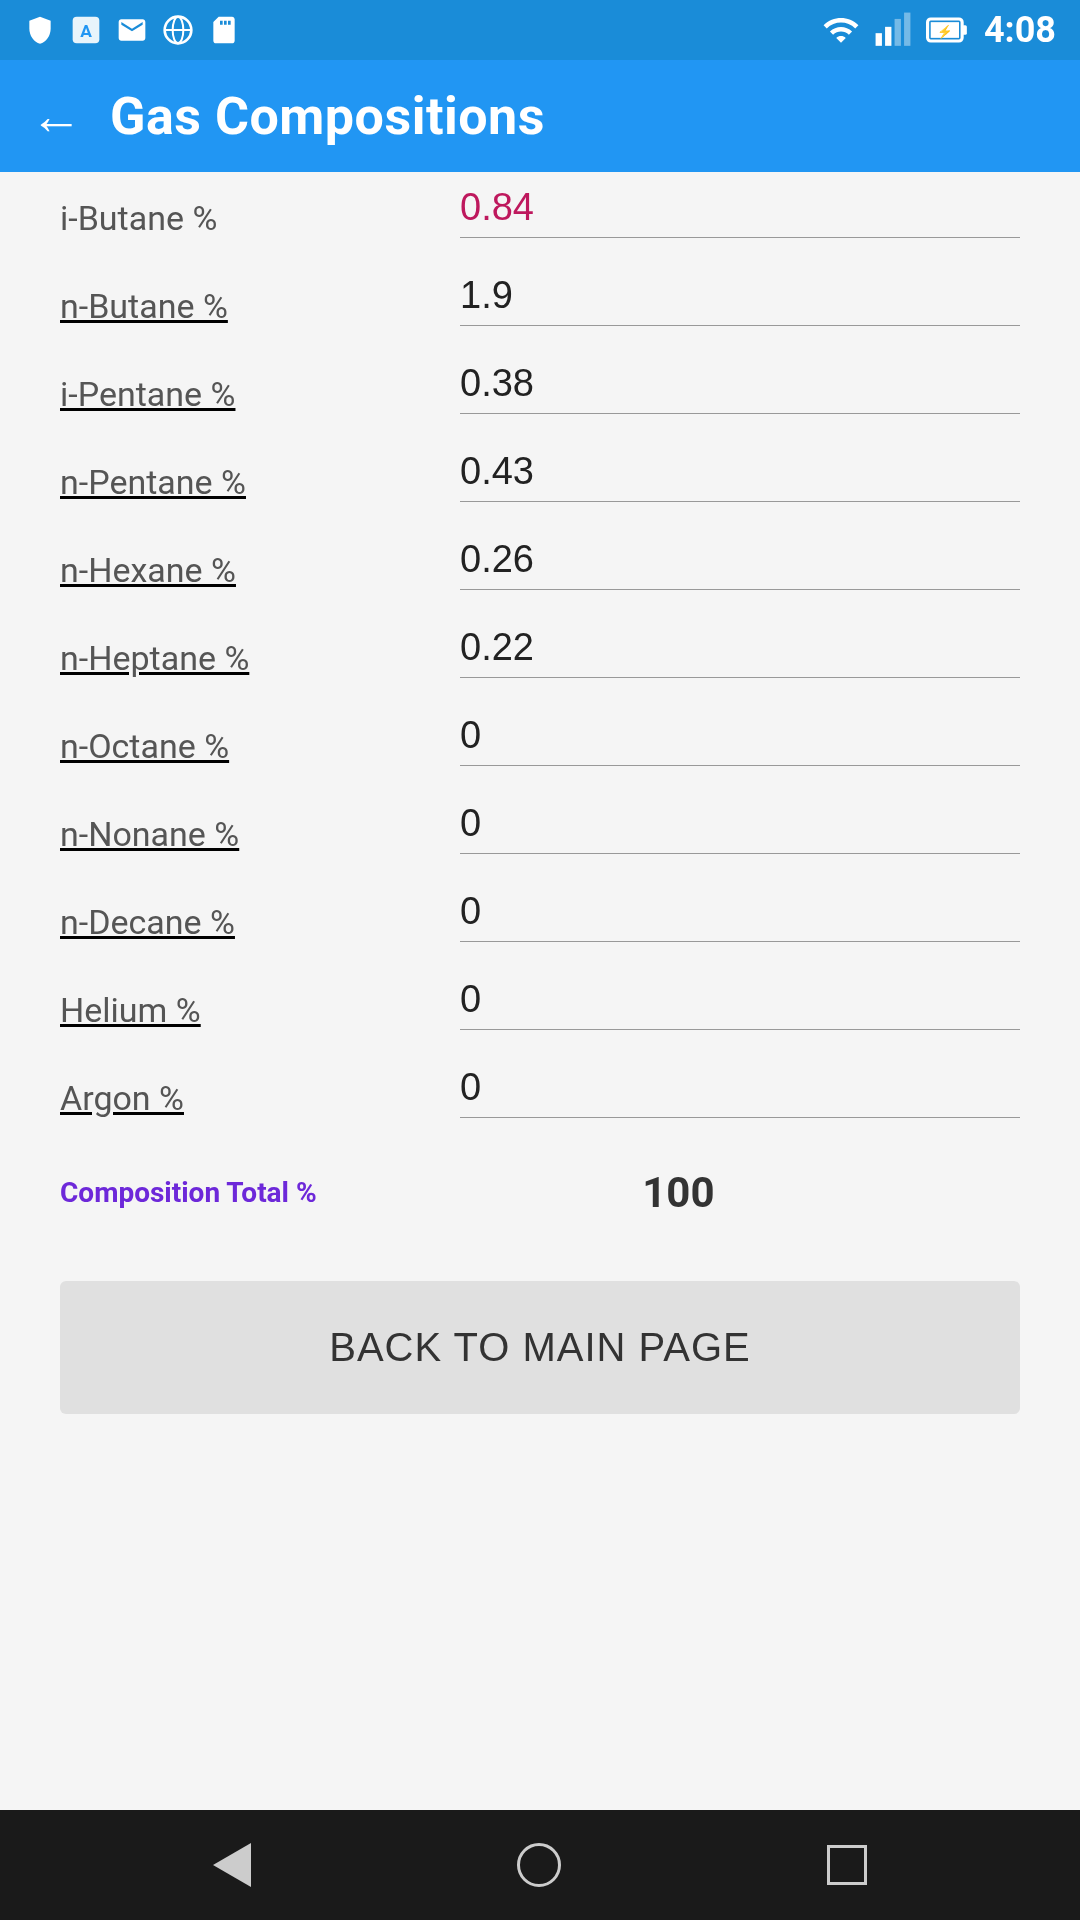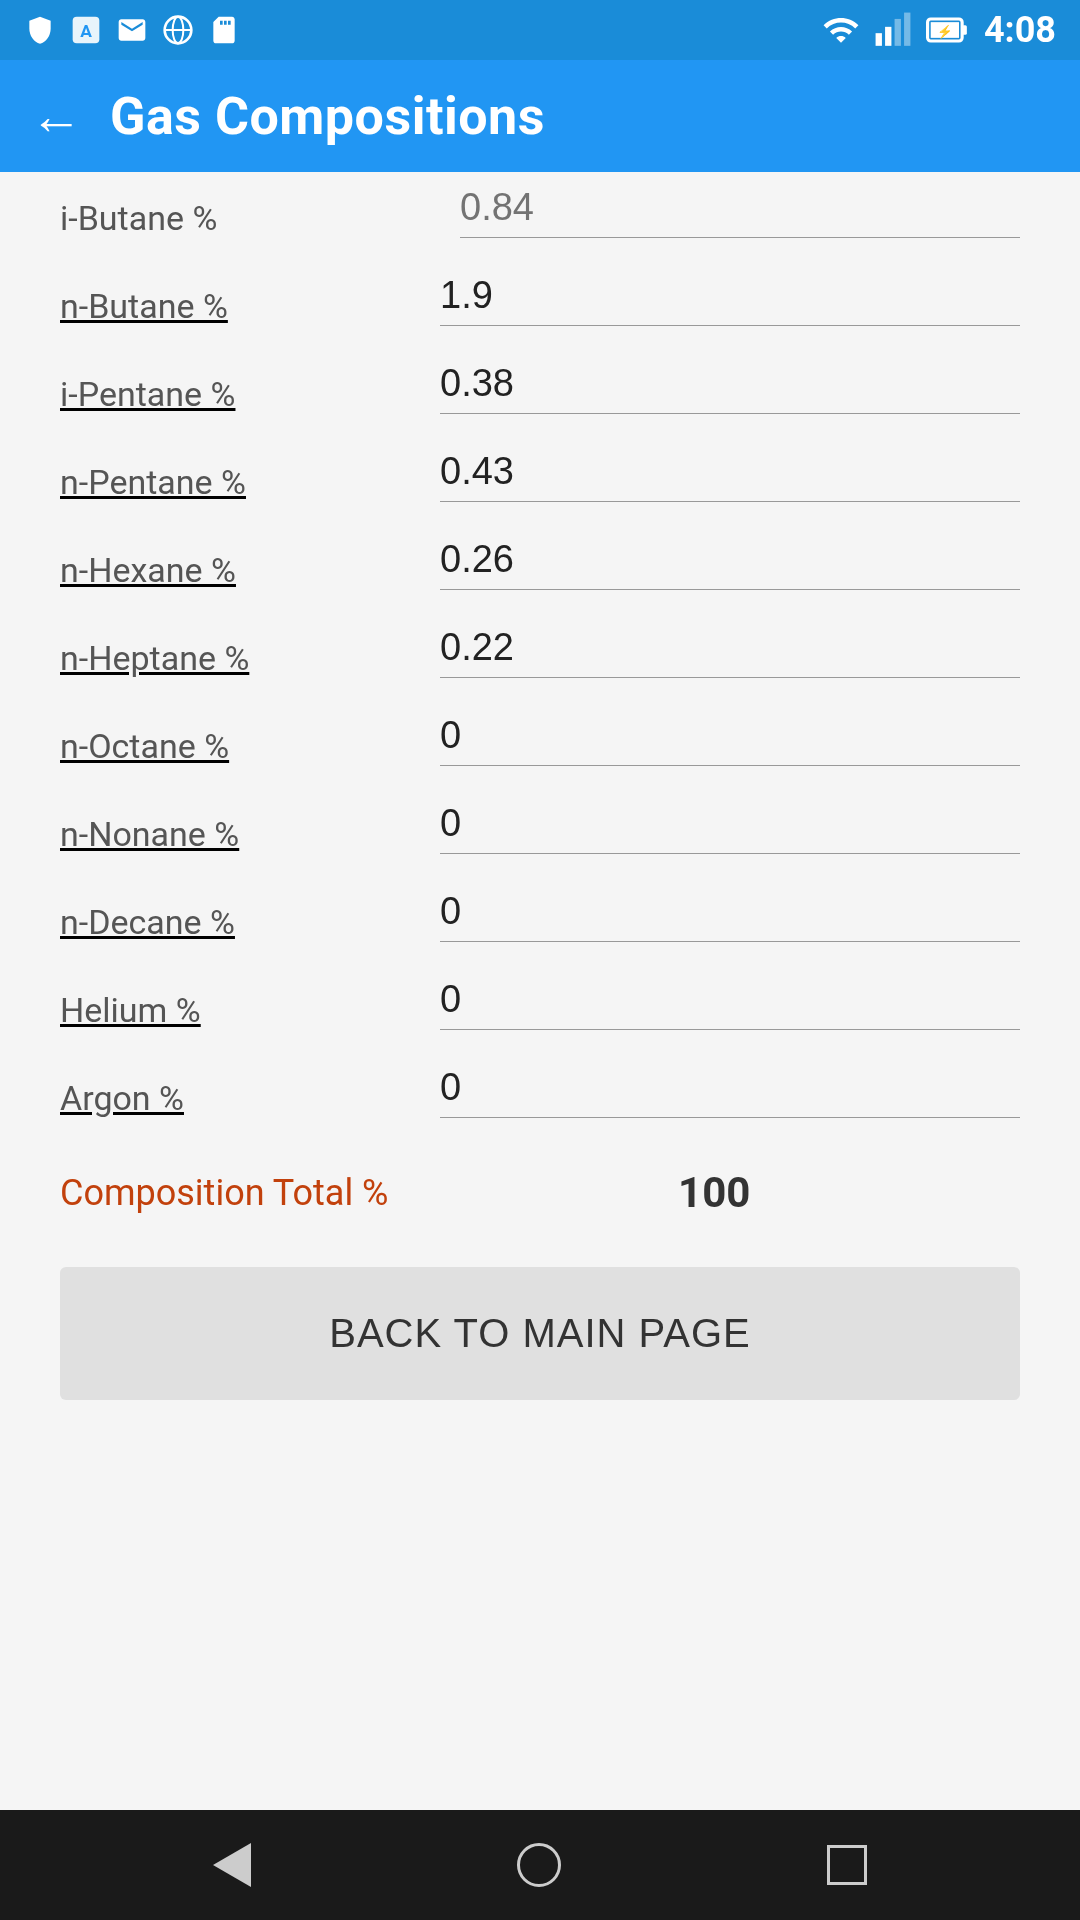"0.84" .partial-input { color: #737373 -> #be185d }
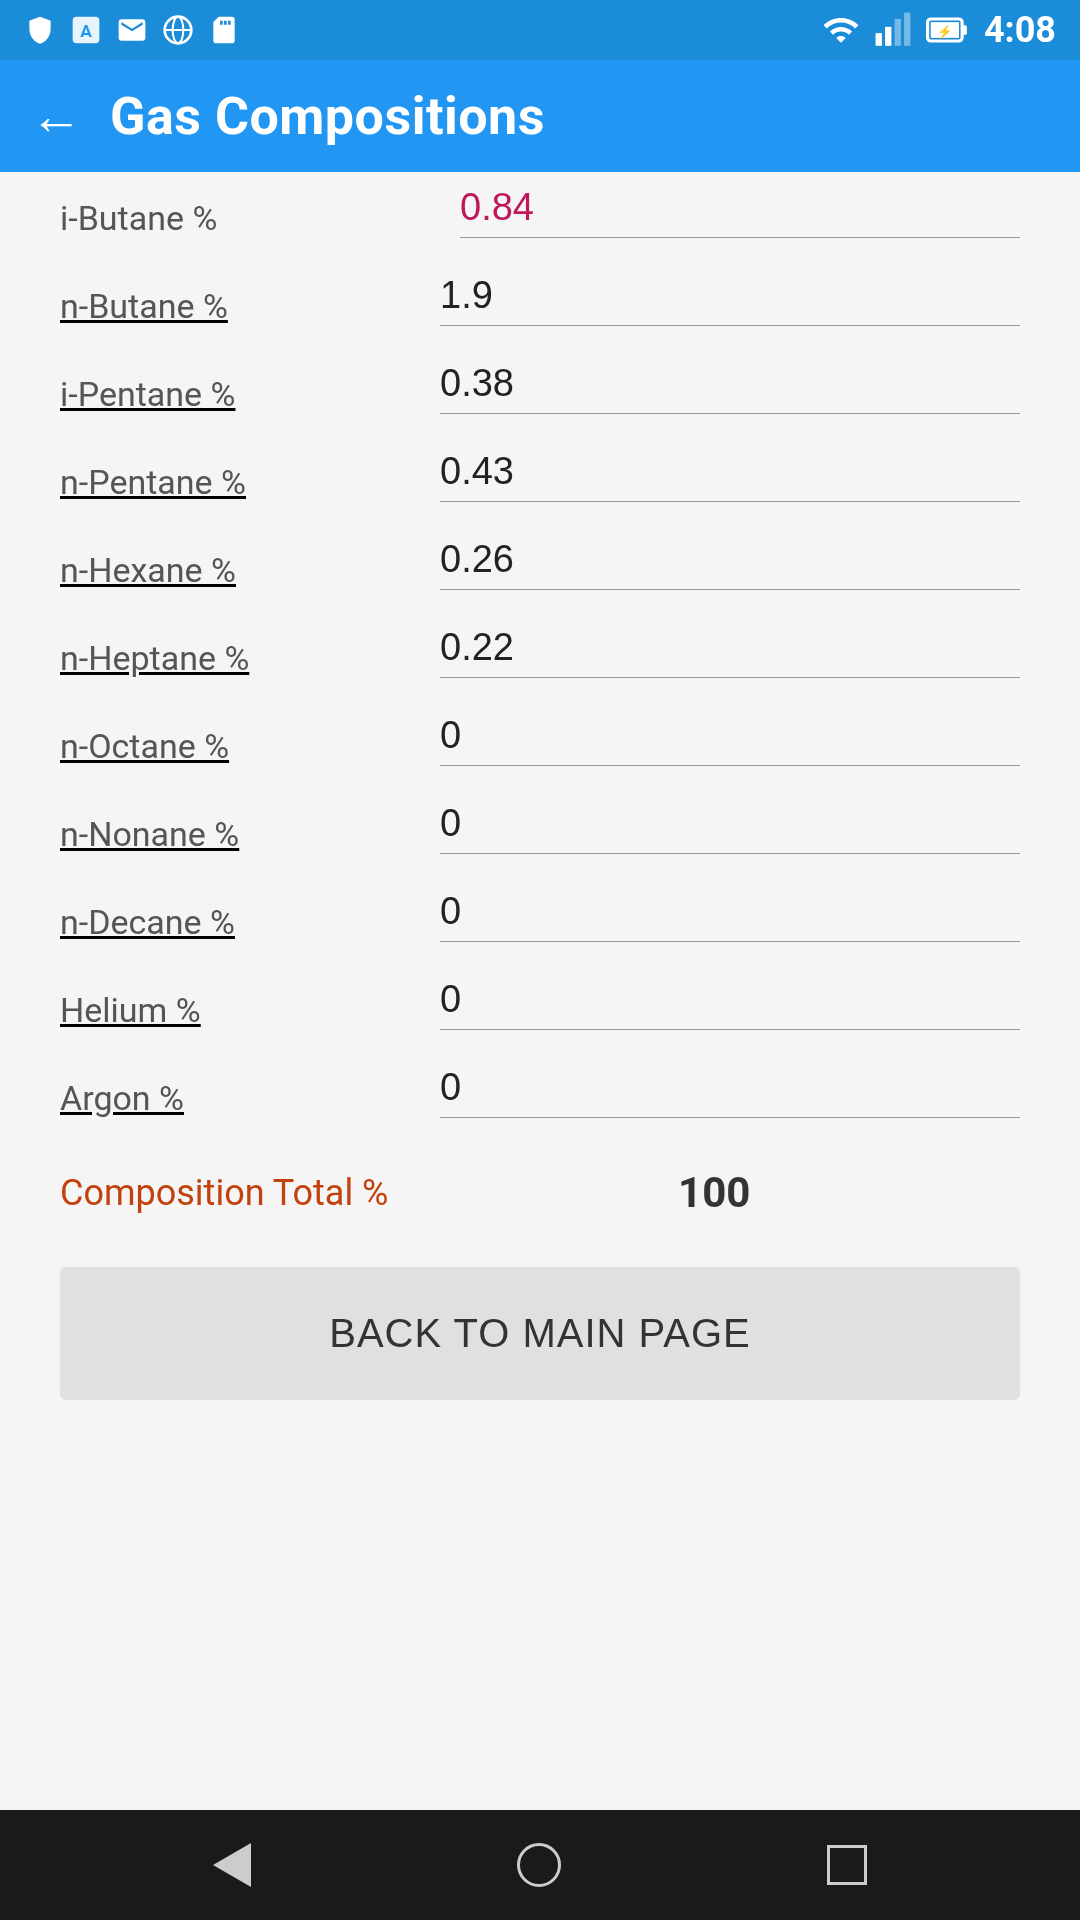"1.9" .field-input-container { margin-left: none -> 20px }
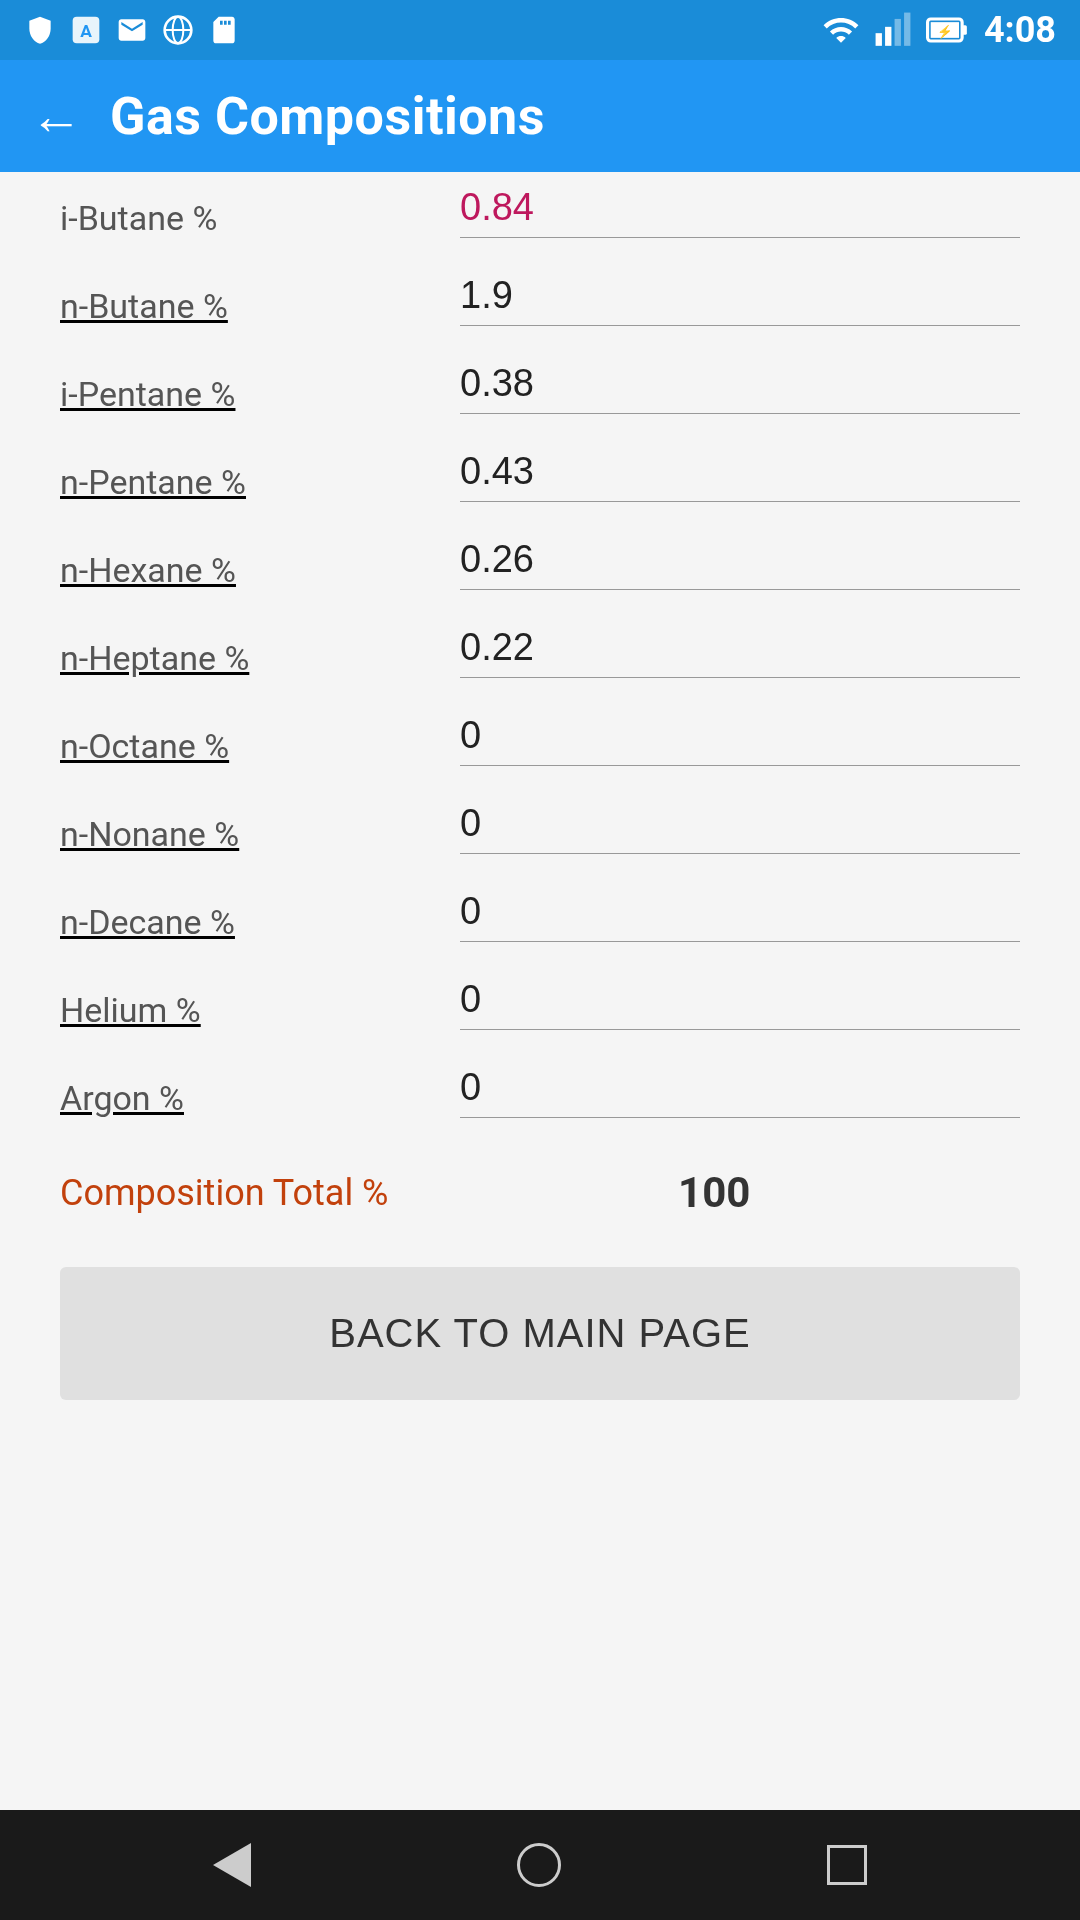"Composition Total %" .composition-total-label { color: #c2410c -> #6d28d9; font-size: 36px -> 28px; font-weight: normal -> bold }
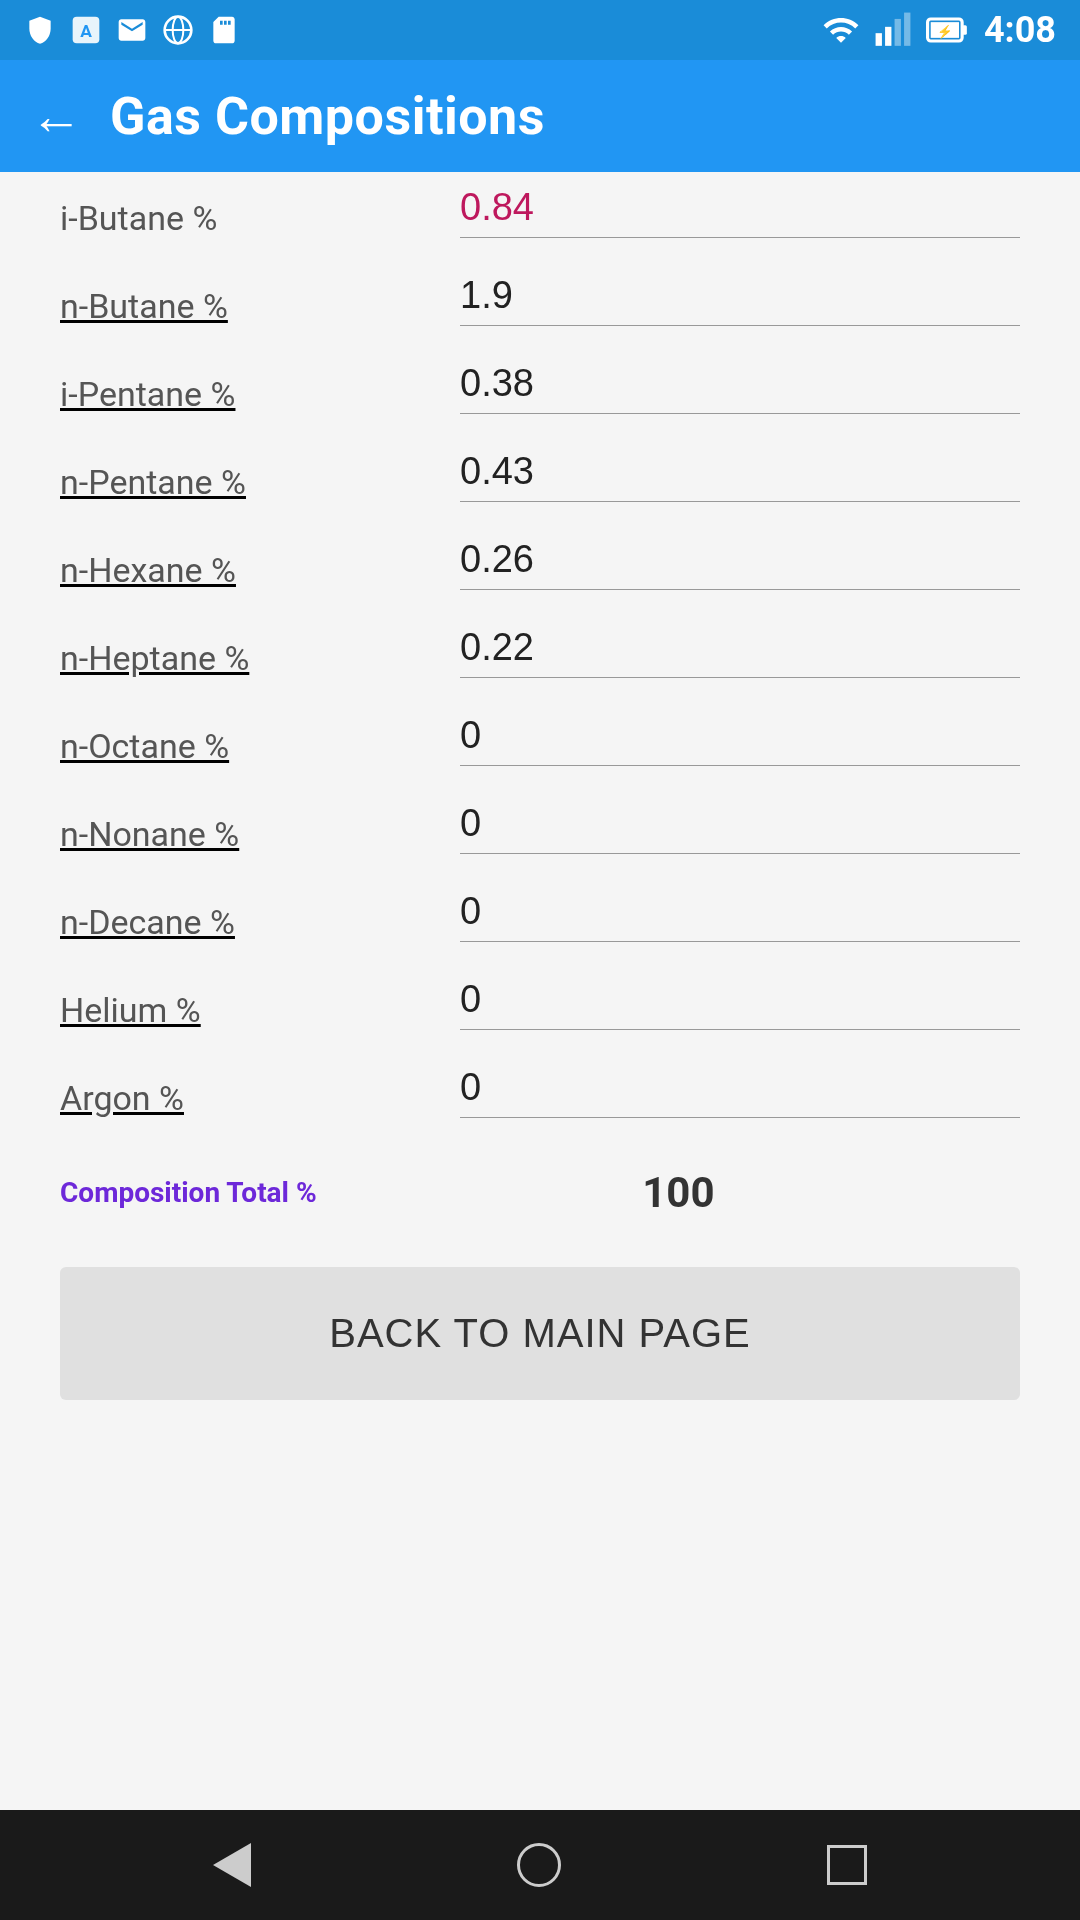"BACK TO MAIN PAGE" .back-main-btn { margin-top: 10px -> 24px }
